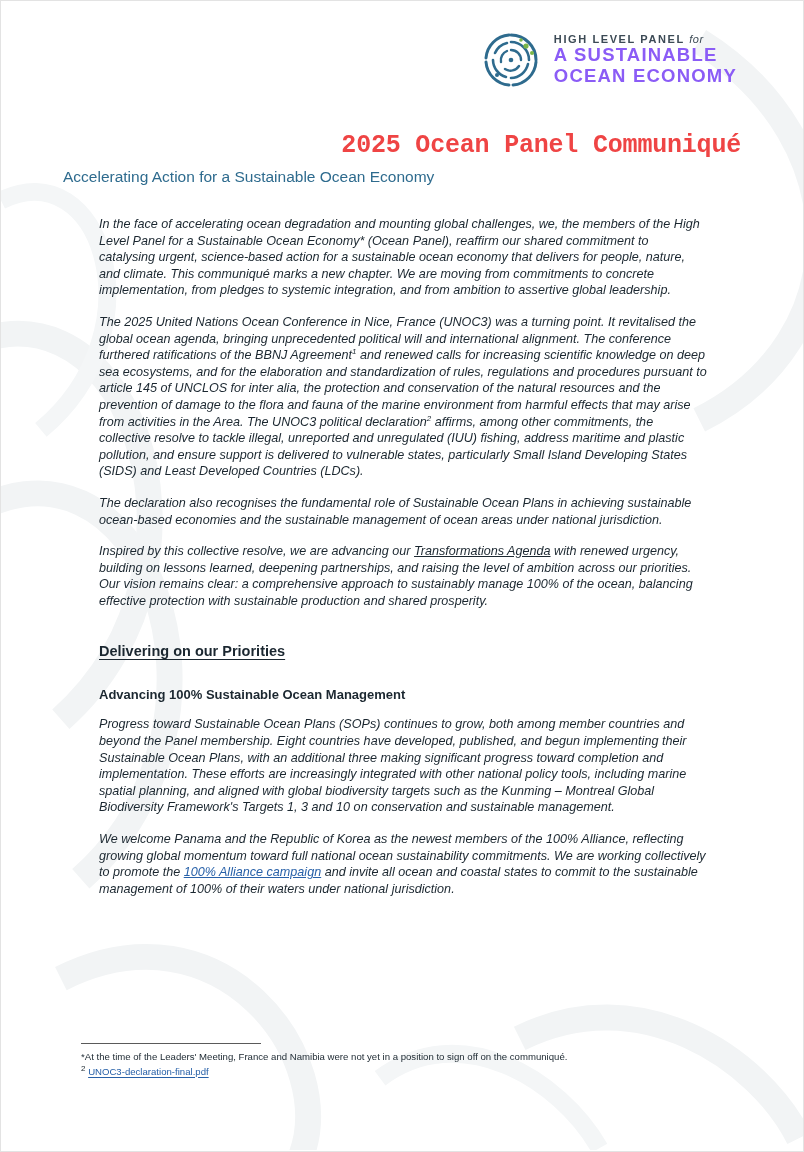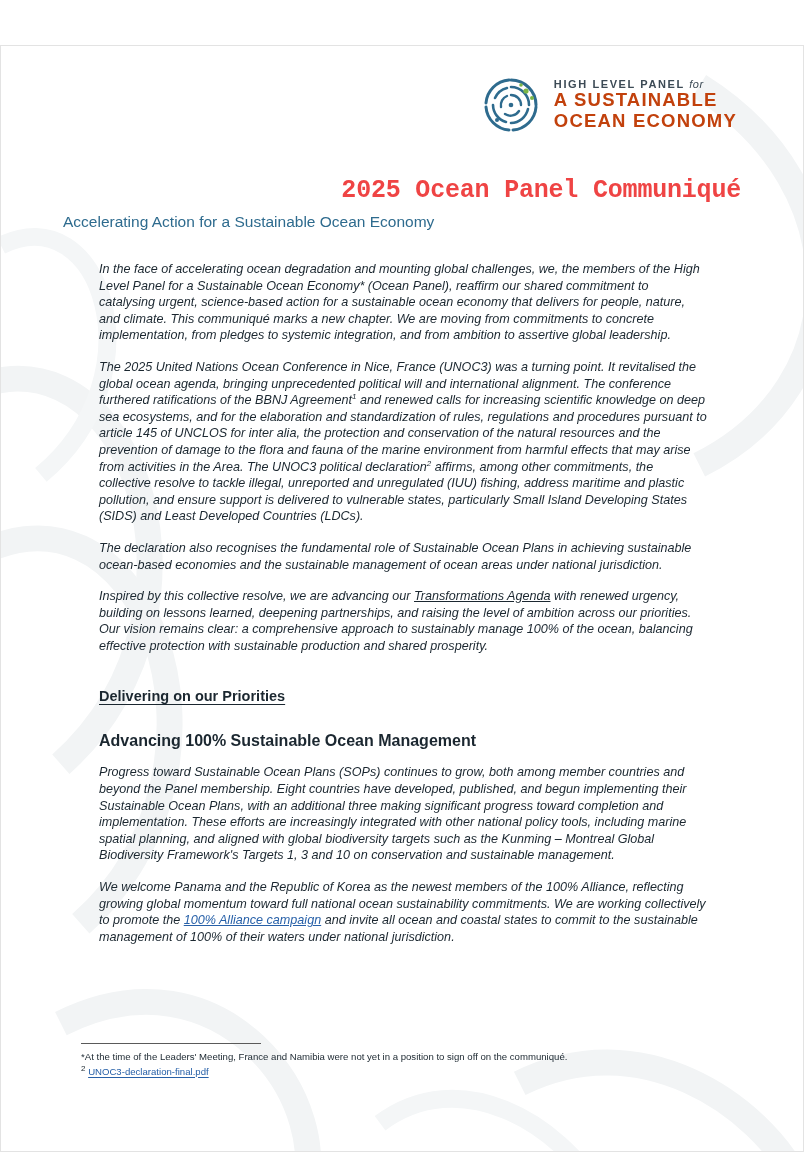"HIGH LEVEL PANEL for" .page { margin-top: 45px -> none }
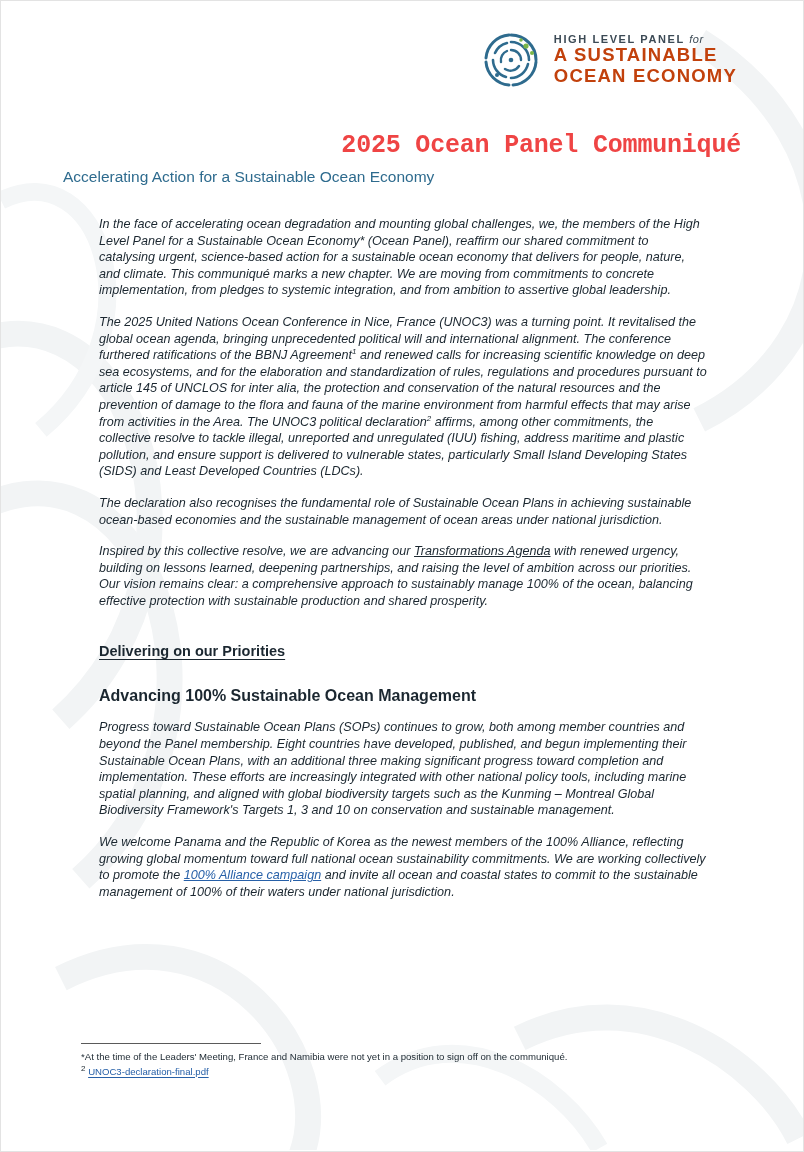"A SUSTAINABLE" .logo-l2, .logo-l3 { color: #c2410c -> #8b5cf6 }
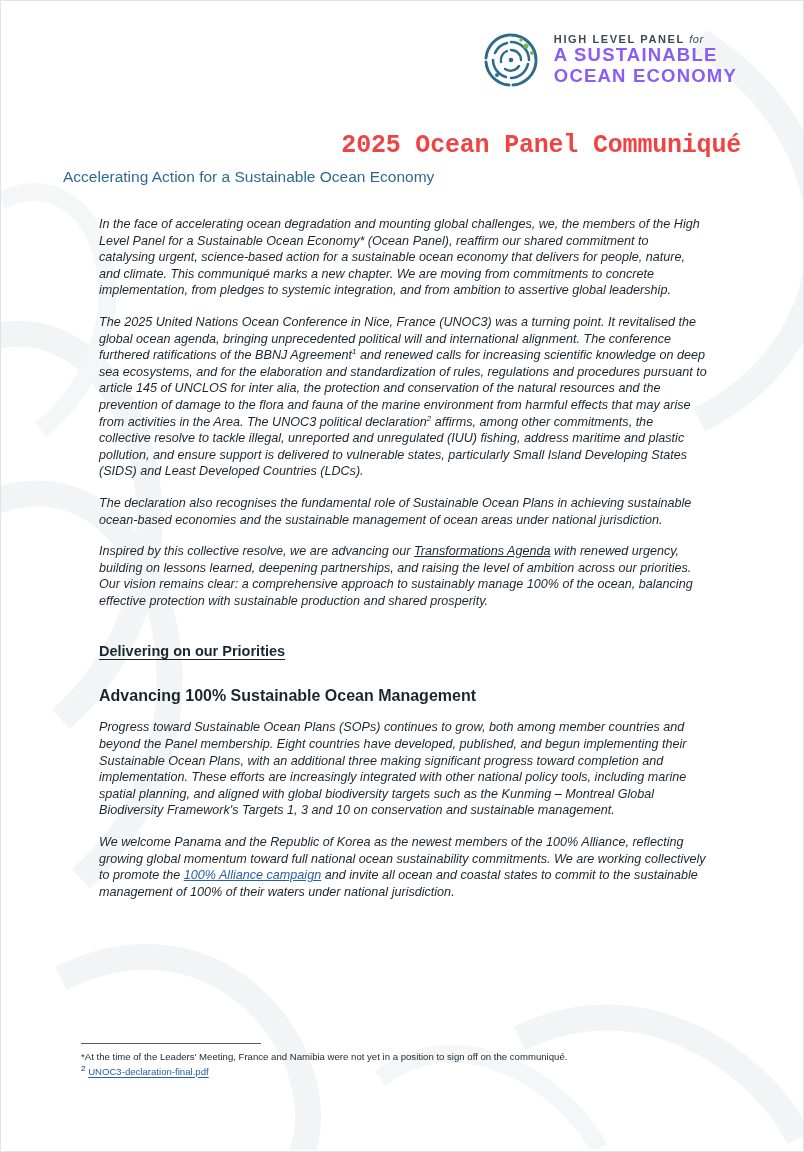"Advancing 100% Sustainable Ocean" .sub-head { font-size: 16px -> 13px }
